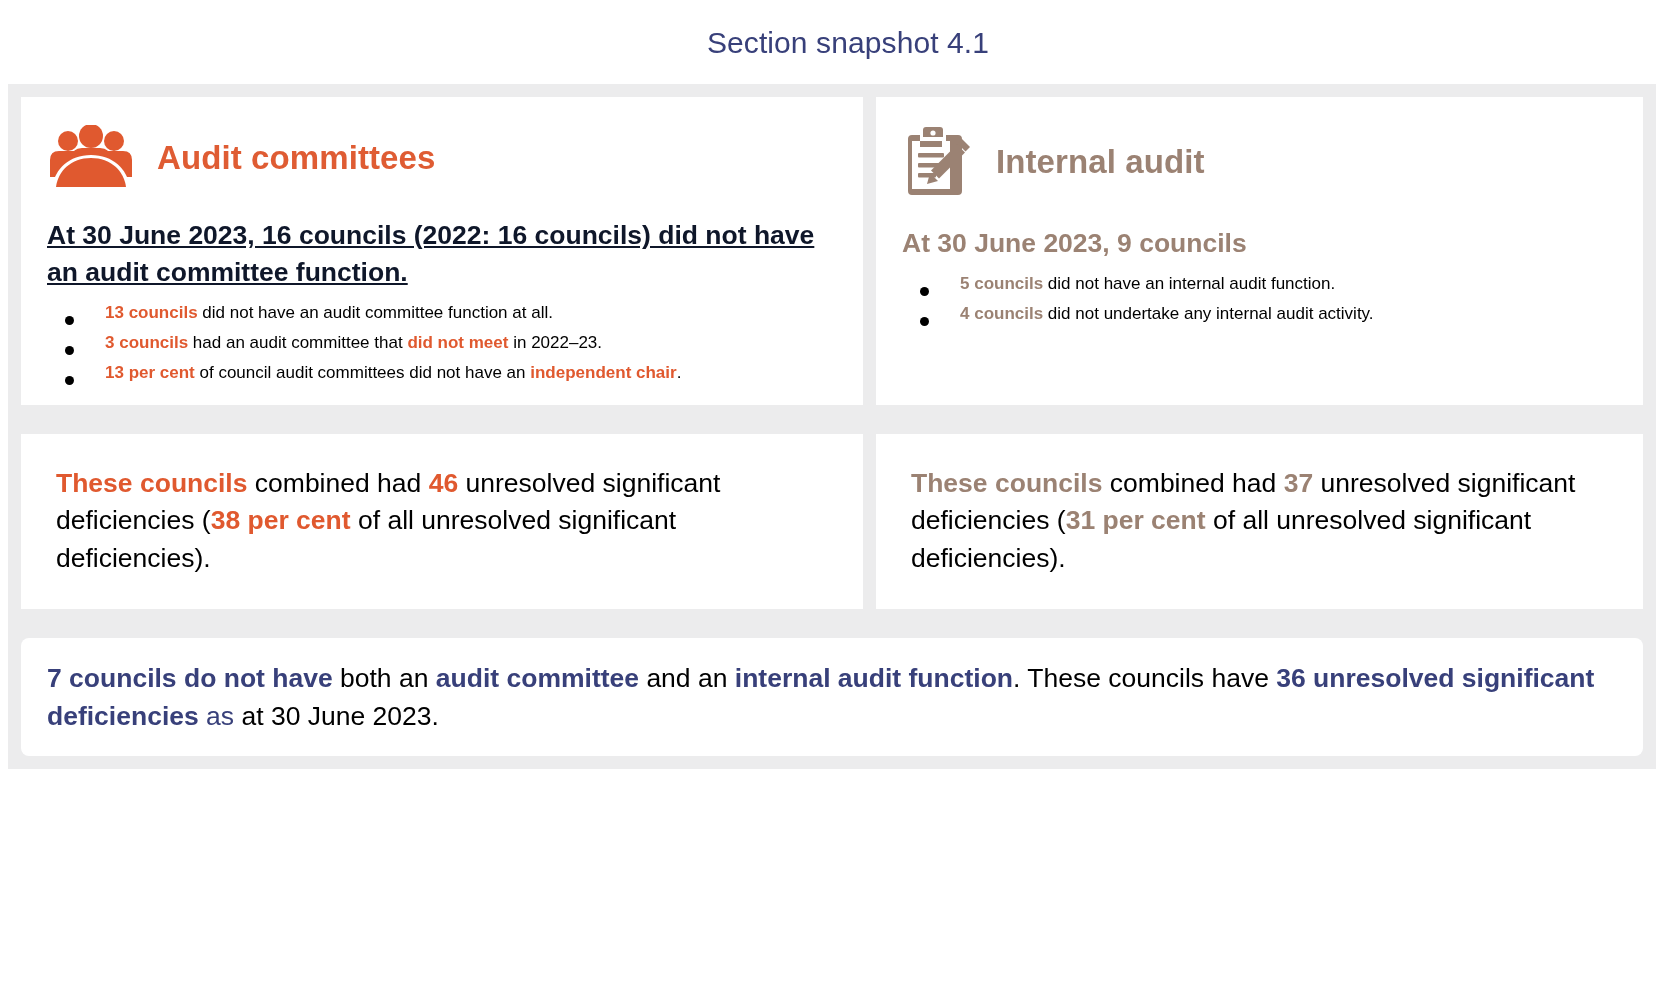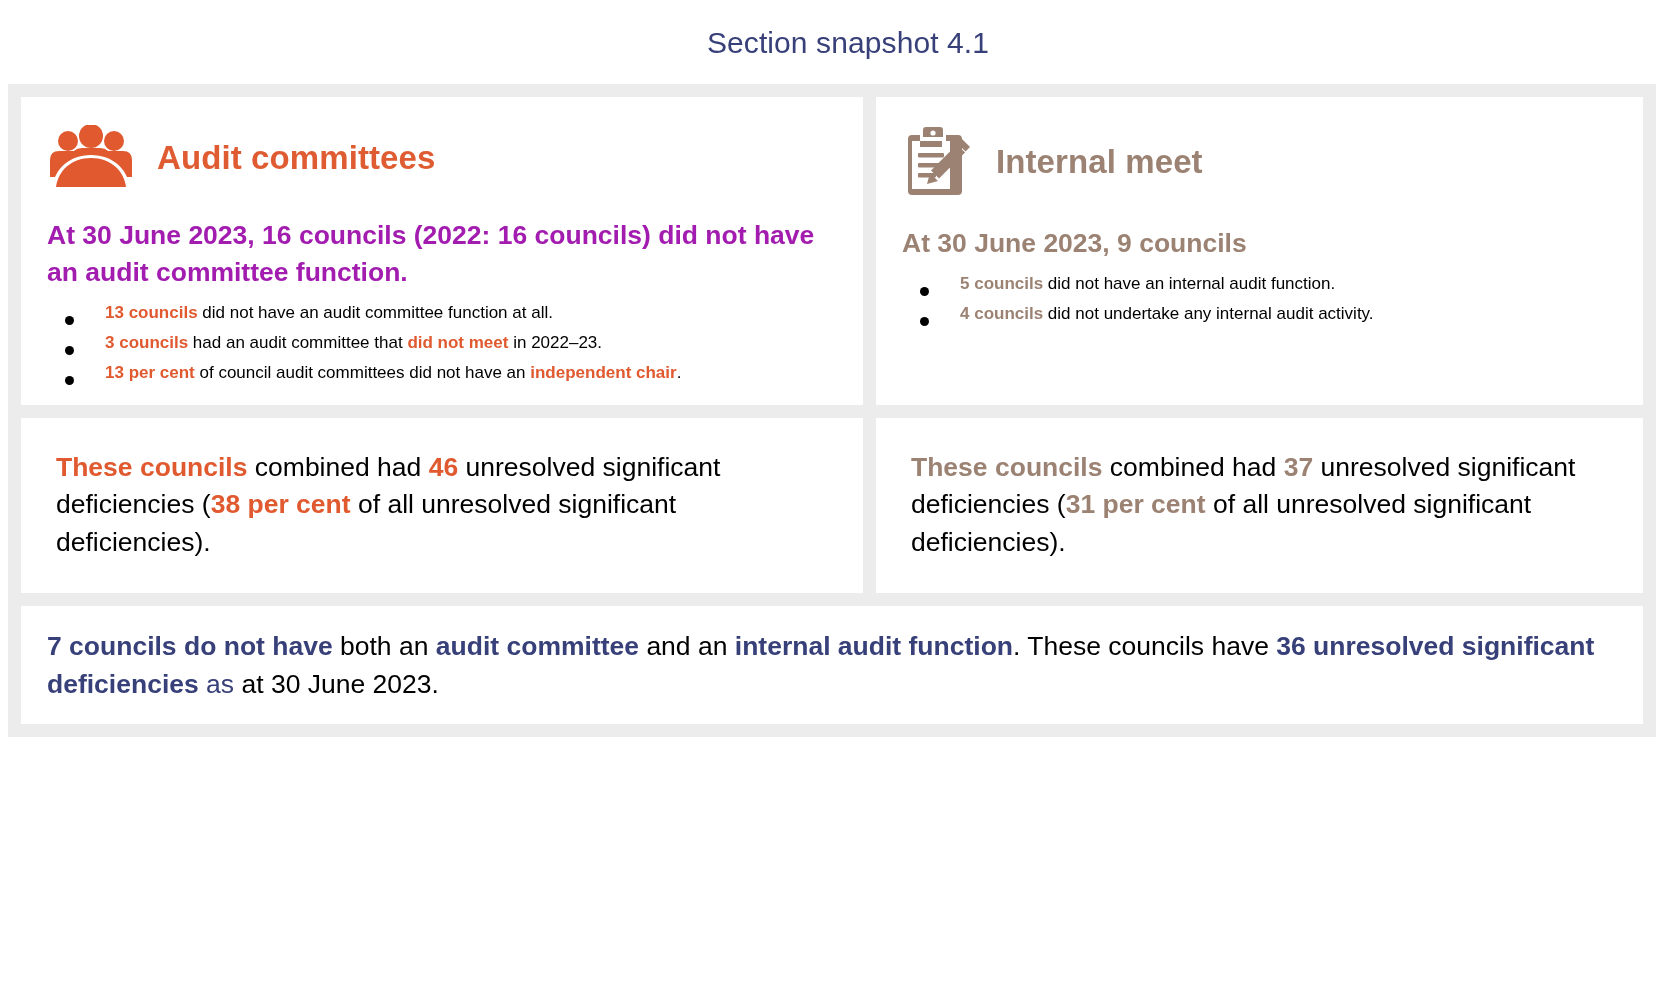"Audit committees" .snapshot { gap: 13px -> 29px }
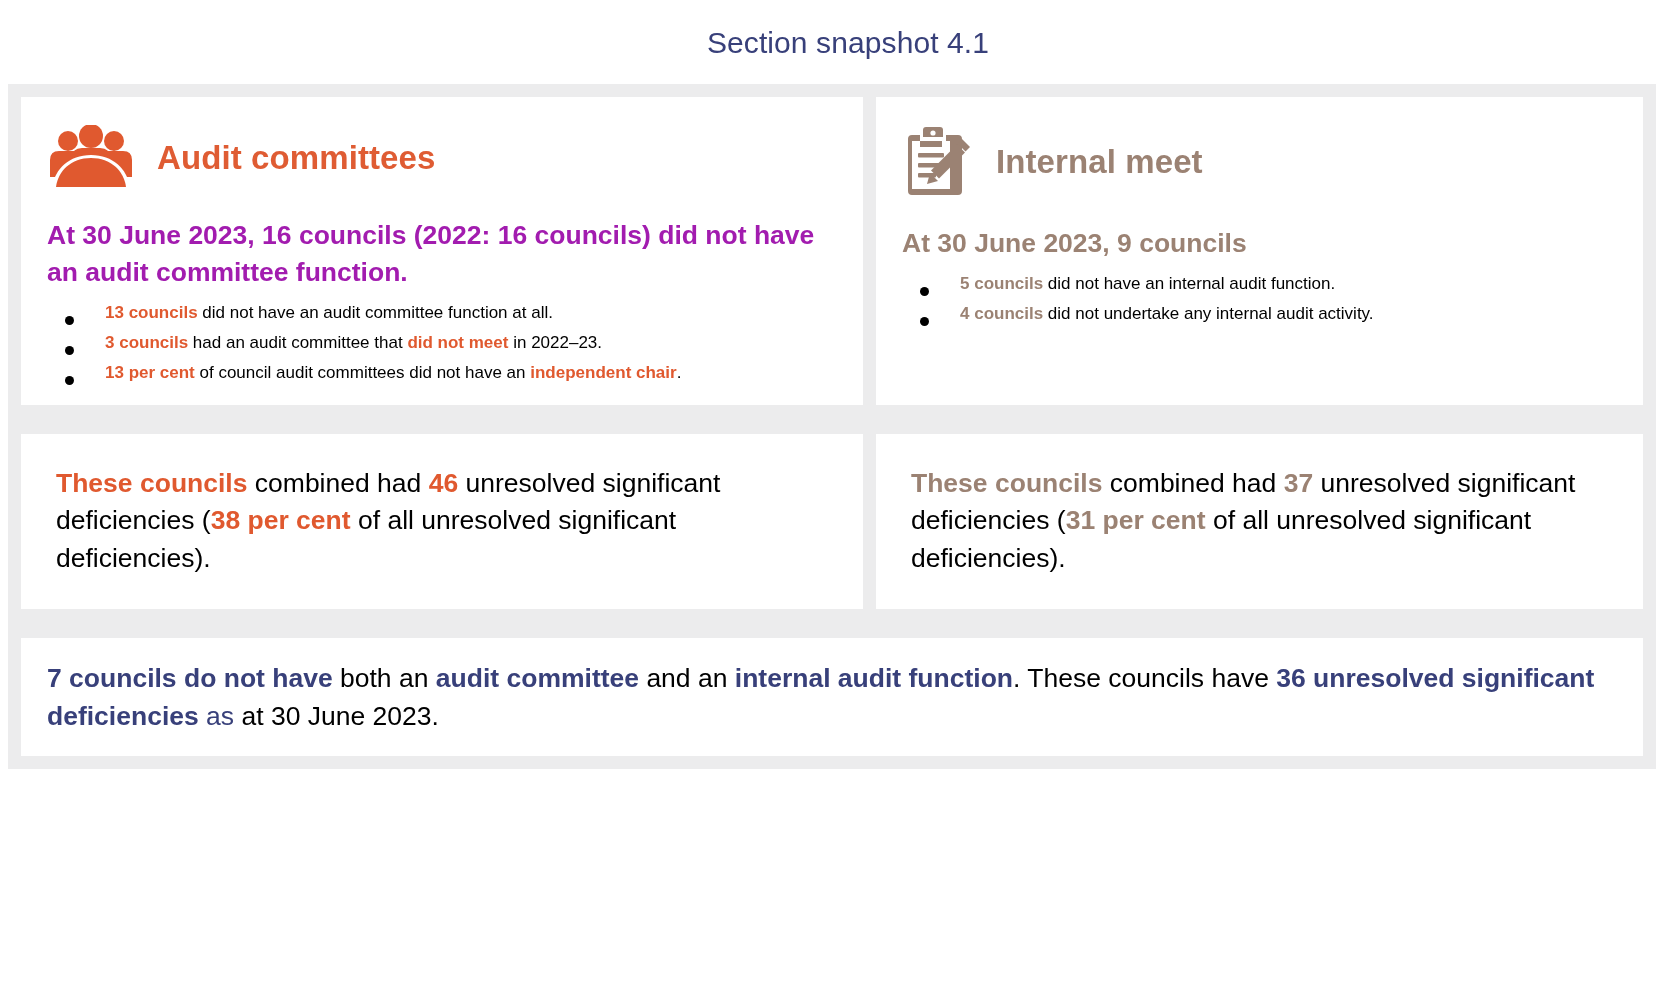"Internal meet" h2.accent-brown { text: meet -> audit }
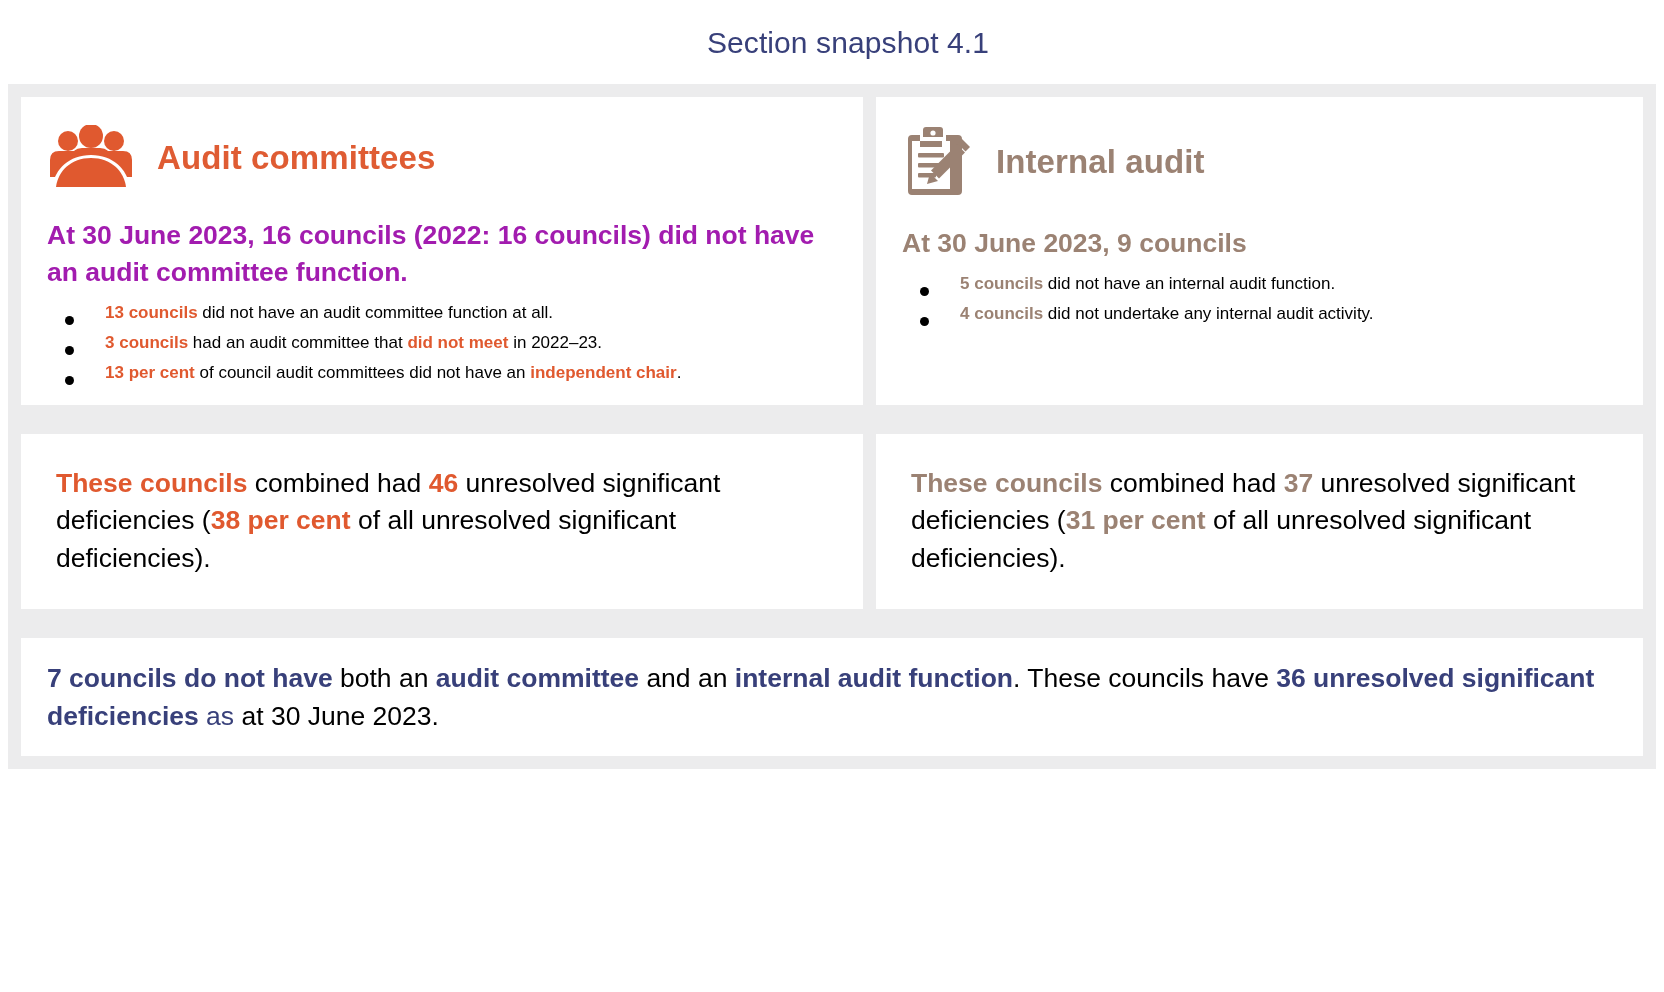"At 30 June 2023, 16" .lead.accent-orange { color: #a21caf -> #0f172a; text-decoration: none -> underline }
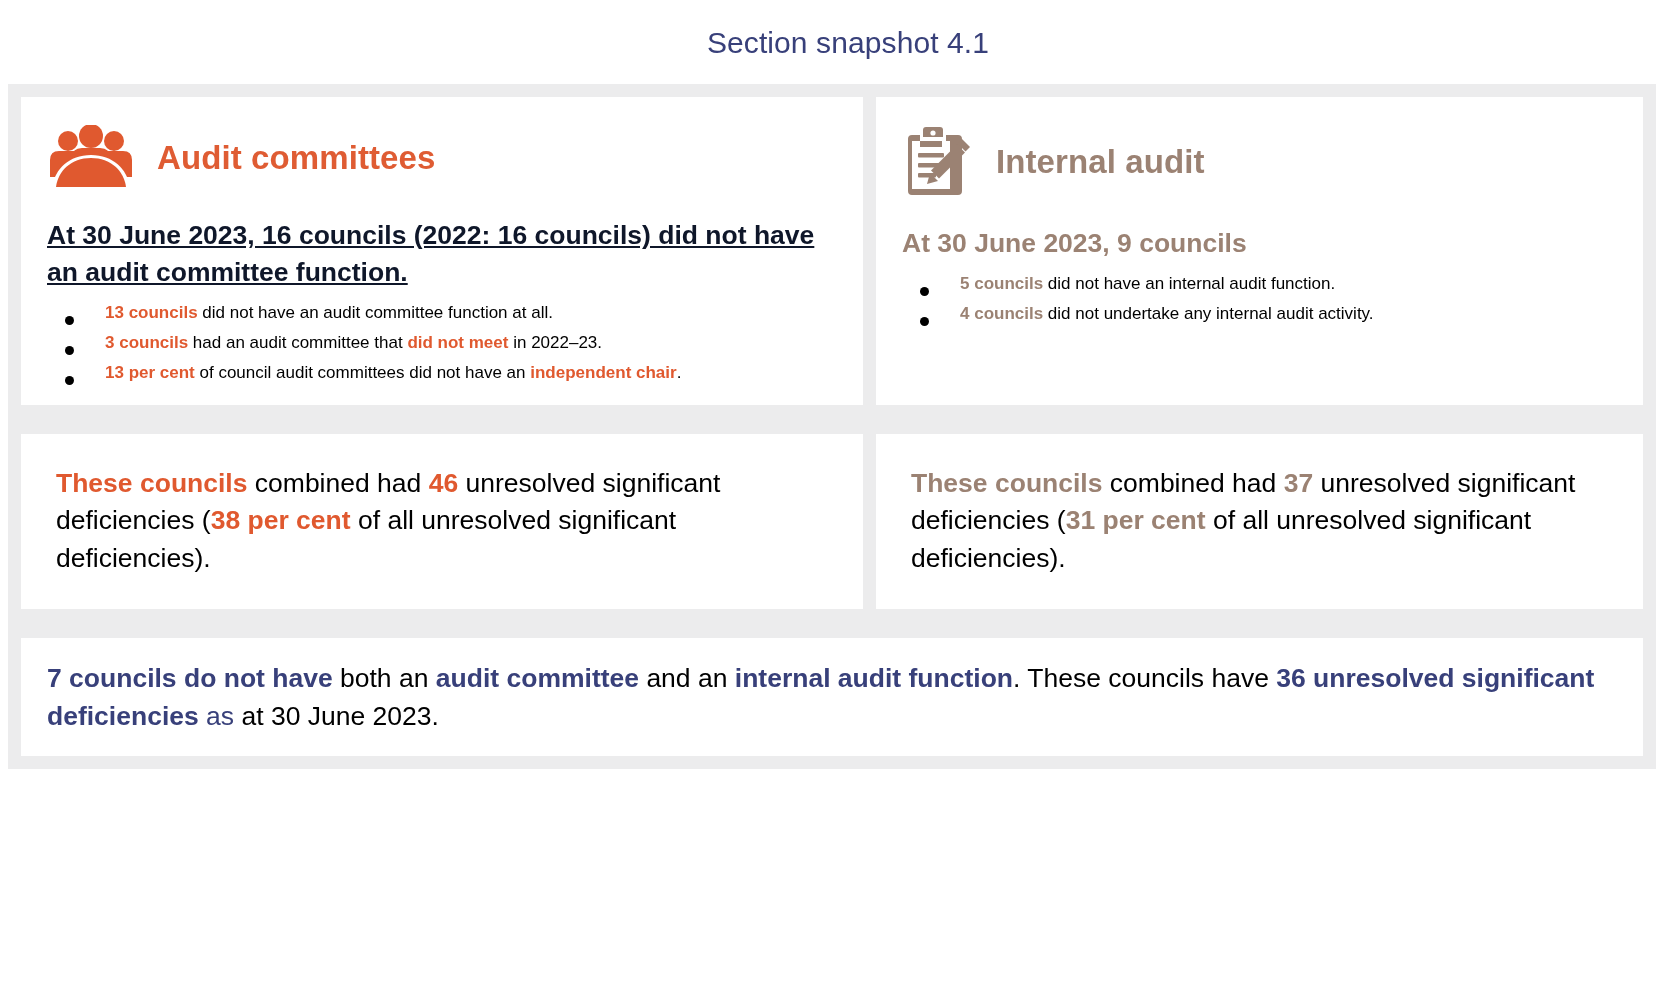"7 councils do not have" .card.full { border-radius: none -> 8px }
